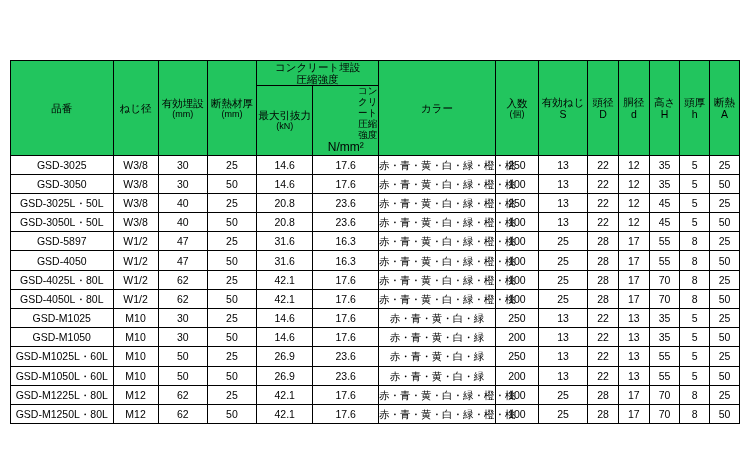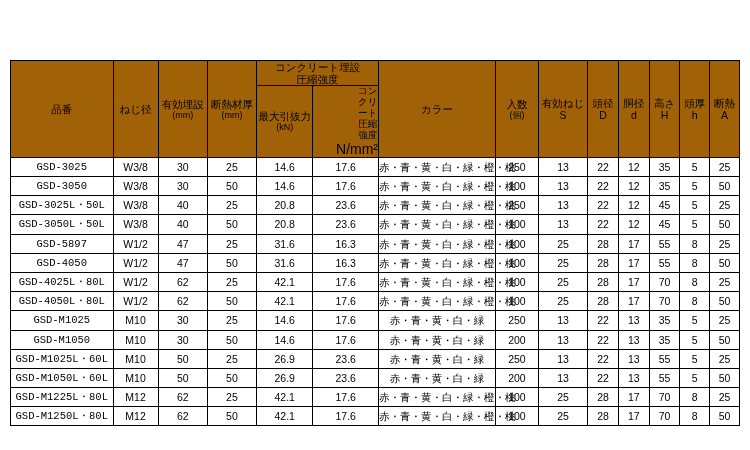"コンクリート埋設" thead th { background: #a16207 -> #22c55e }
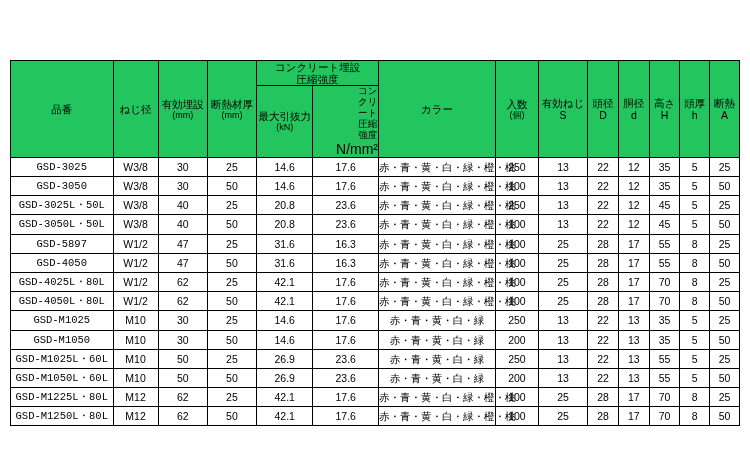"N/mm²" .small-unit { font-size: 14px -> 12px; text-align: right -> none }
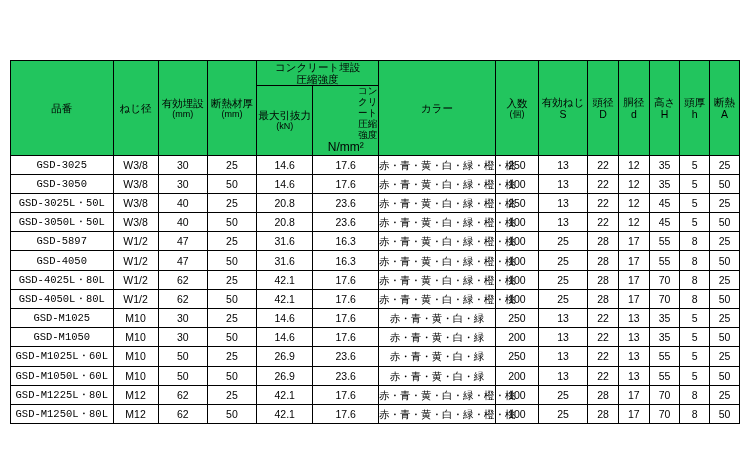"GSD-3025" td.partno { font-family: Liberation Mono, monospace -> none }
